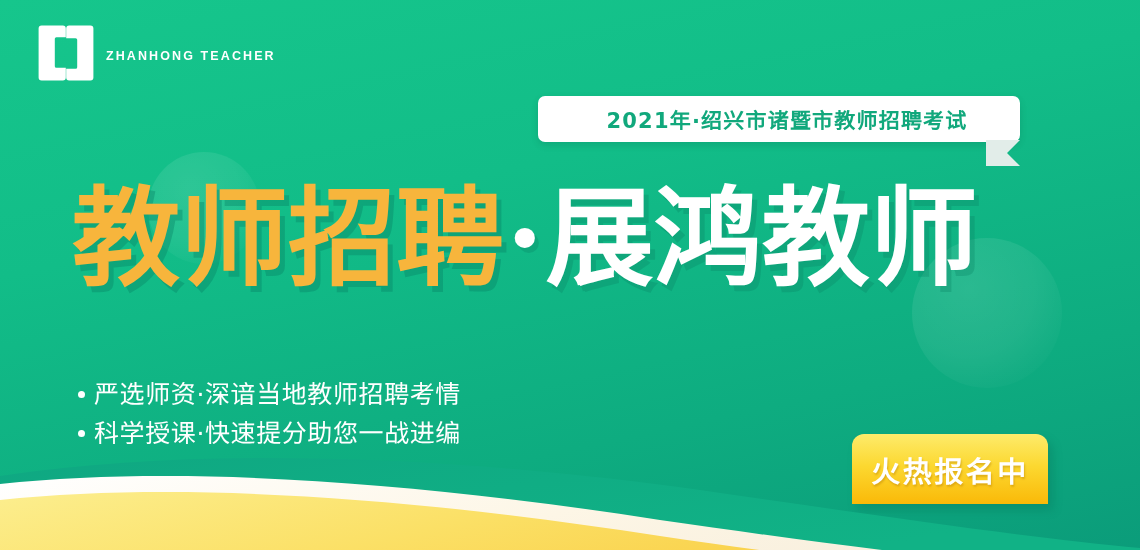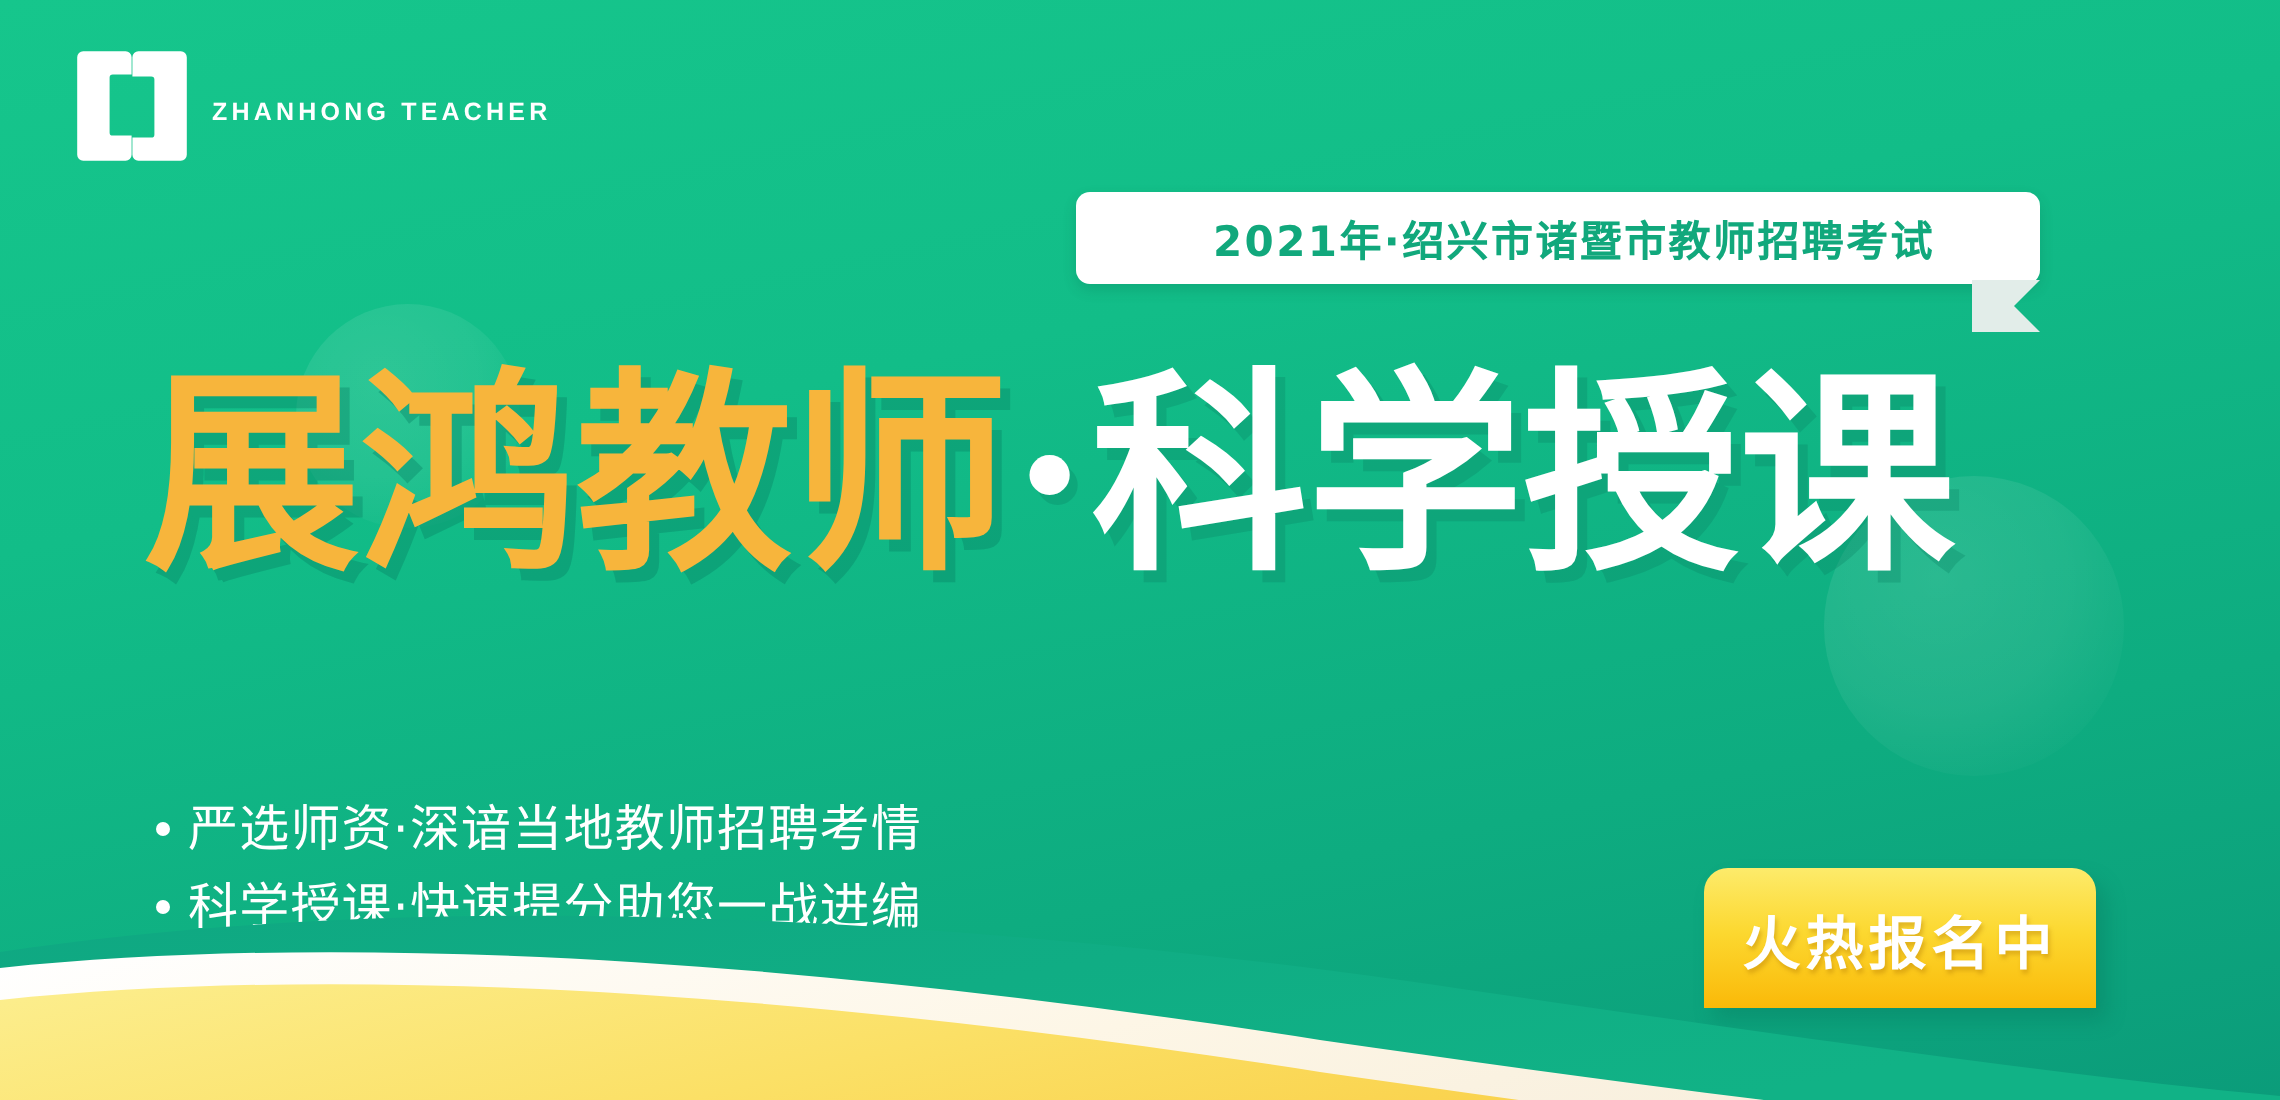"展鸿教师" span.headline-part { text: 展鸿教师 -> 教师招聘 }
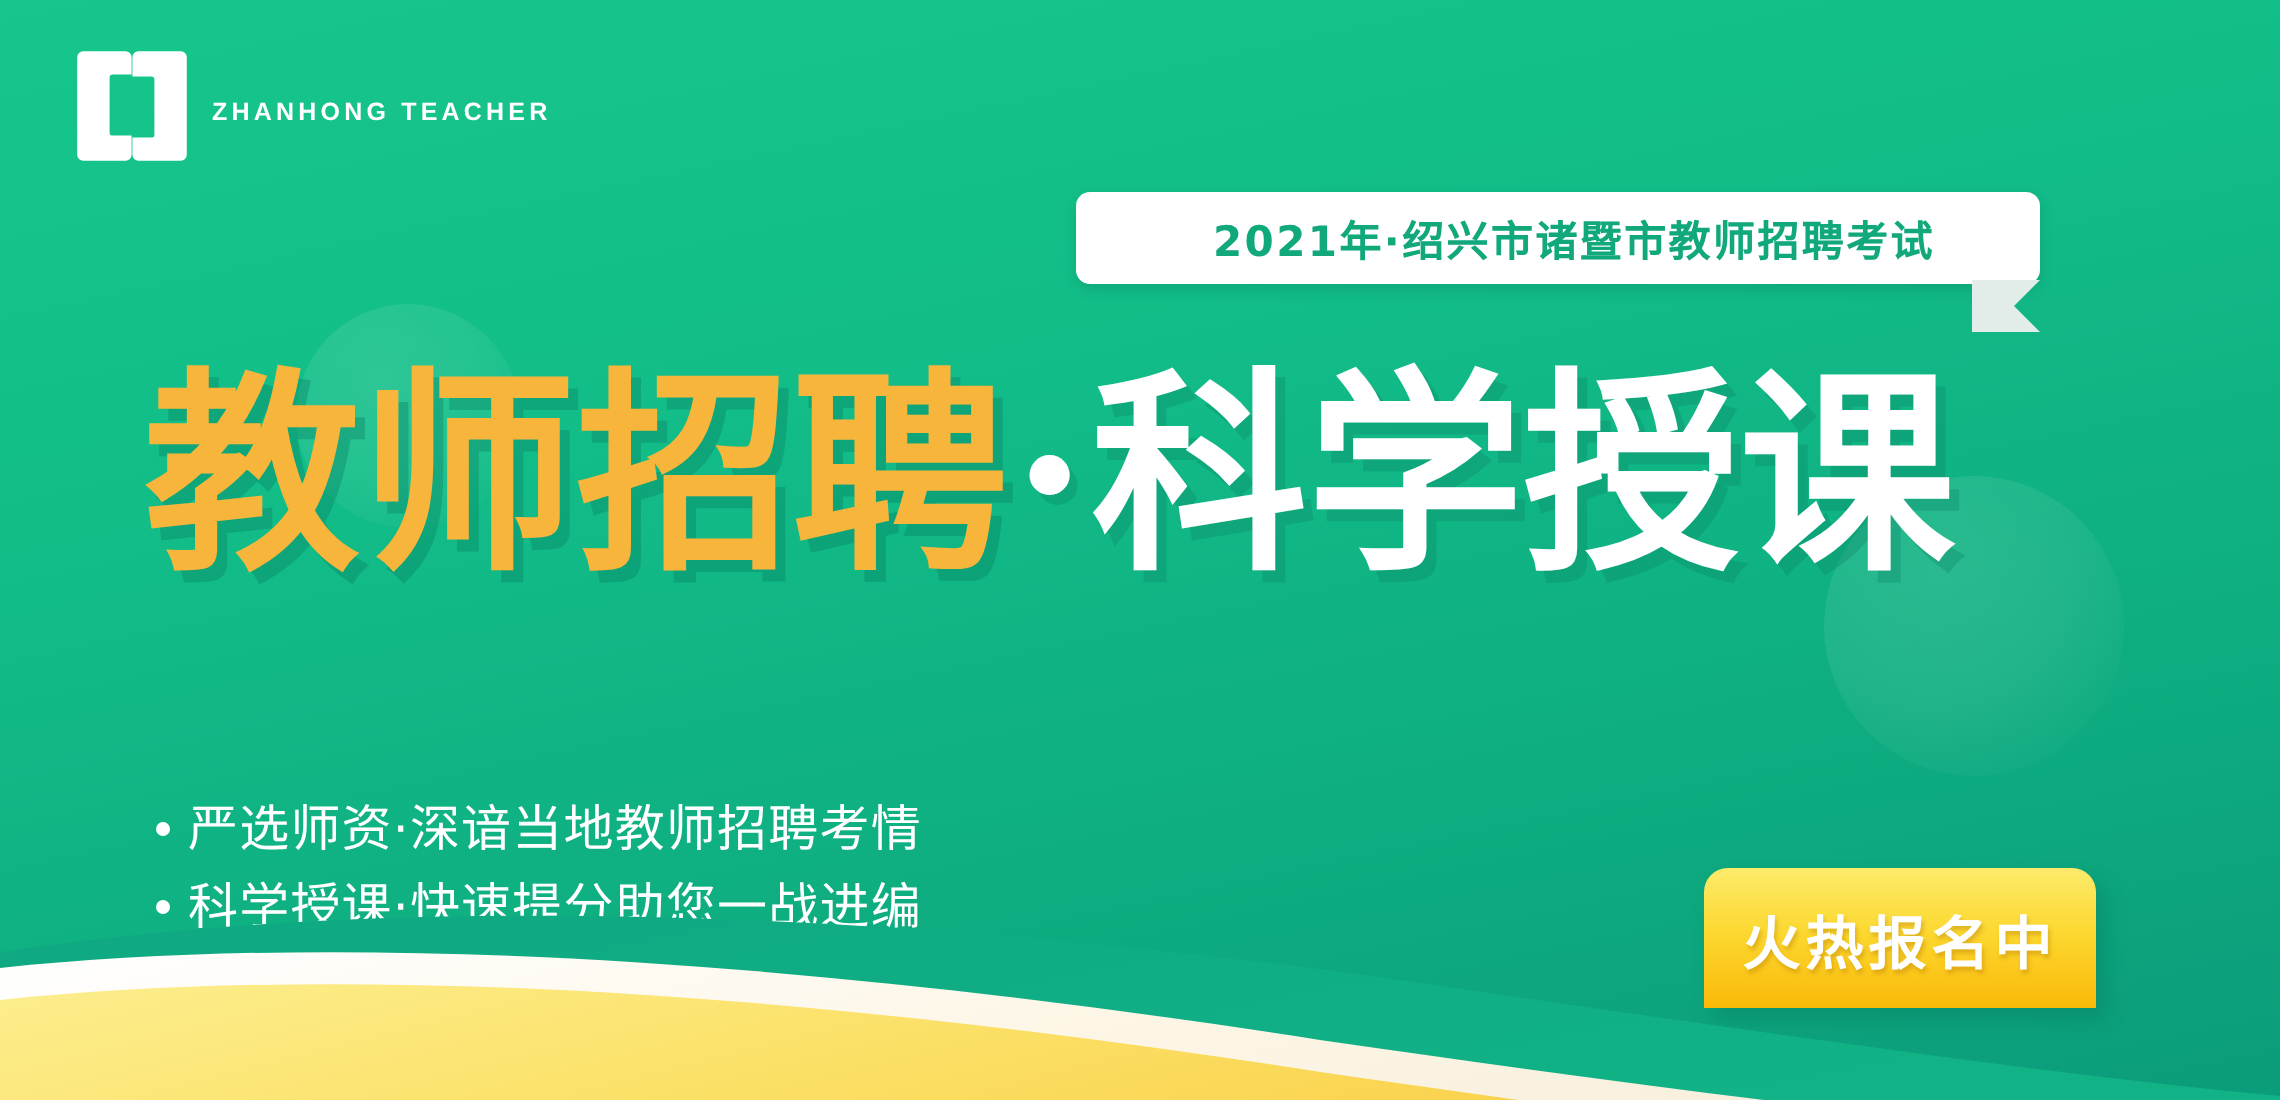"科学授课" span.headline-part { text: 科学授课 -> 展鸿教师 }
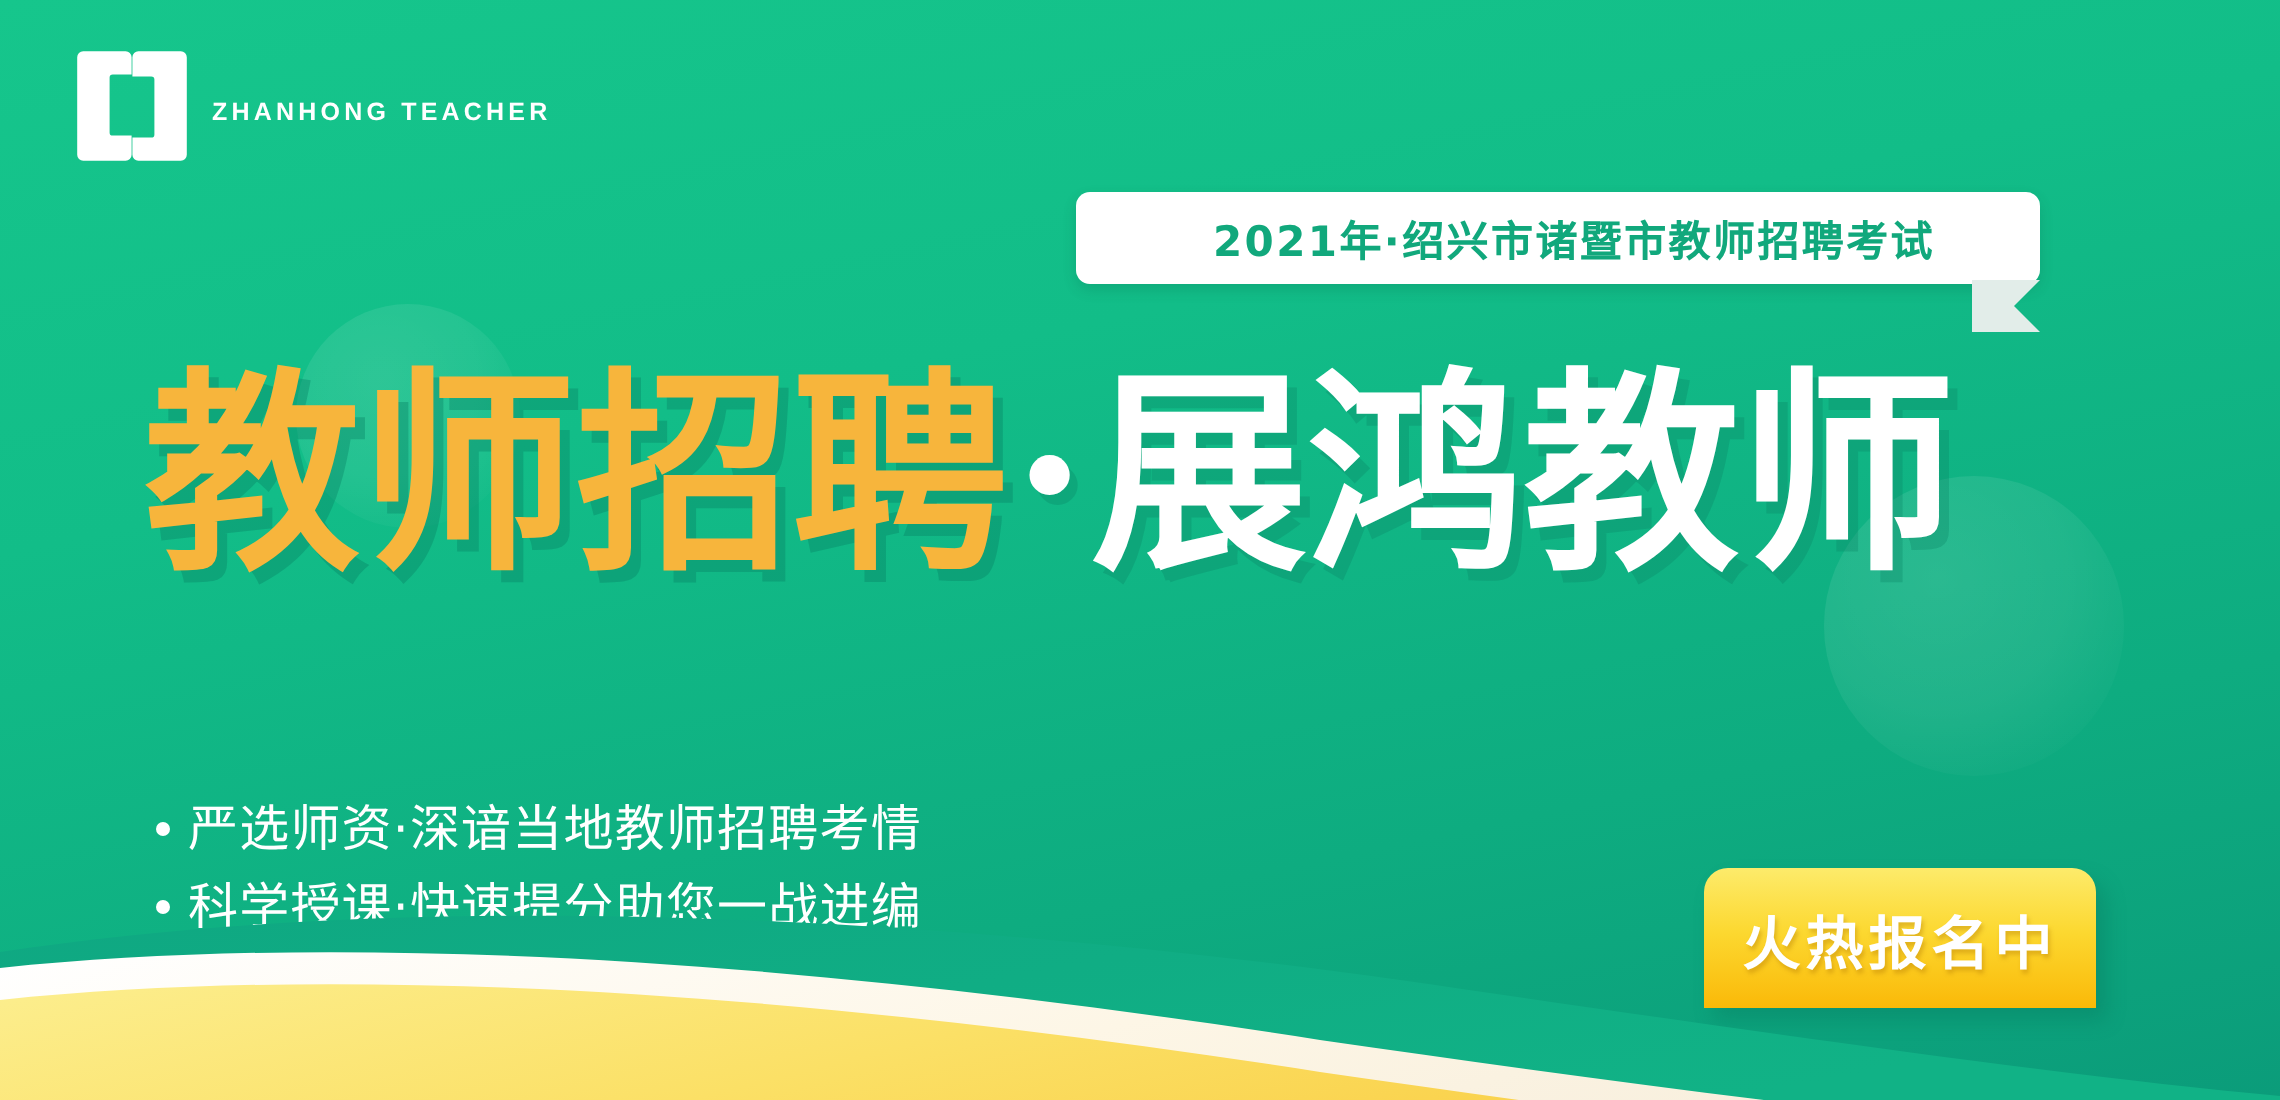"严选师资·深谙当地教师招聘考情" #features { margin-top: 20px -> none }
